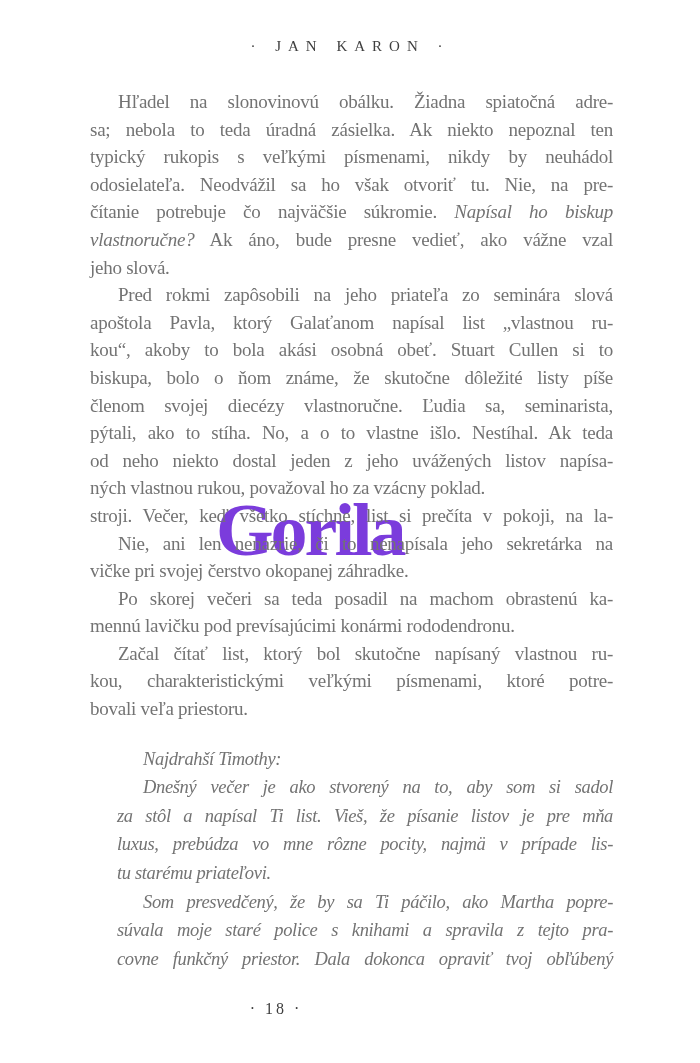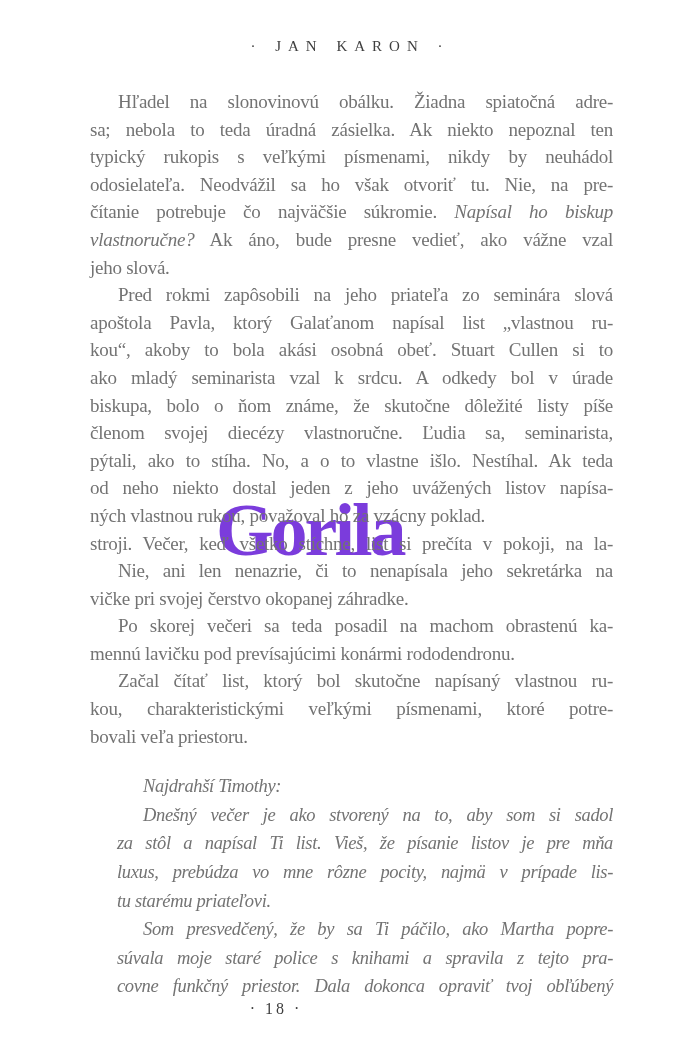"ako mladý seminarista vzal k" div.line { html: <div><span>ako mladý seminarista vzal k srdcu. A odkedy bol v úrade</span></div> -> none }
